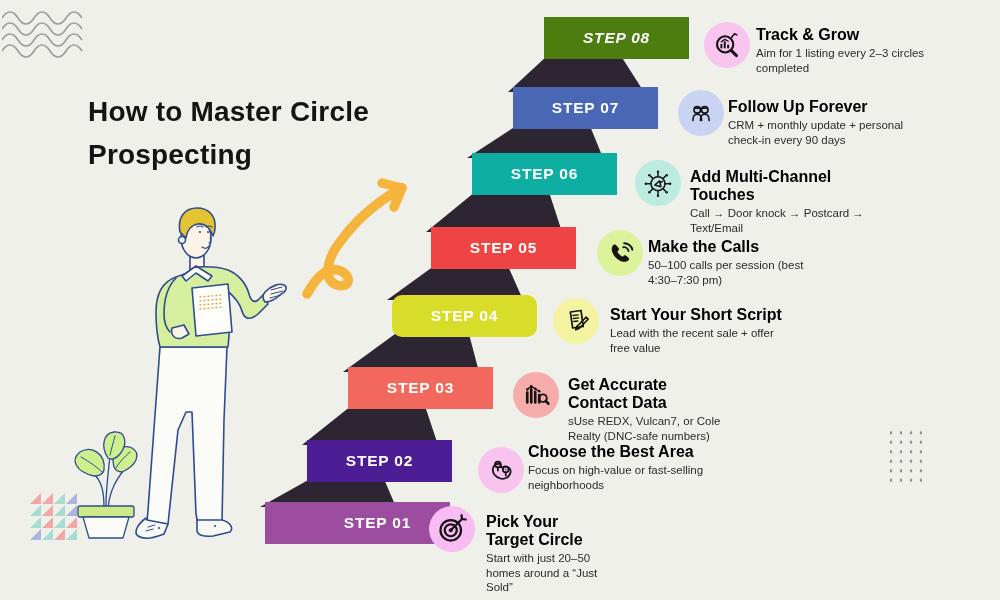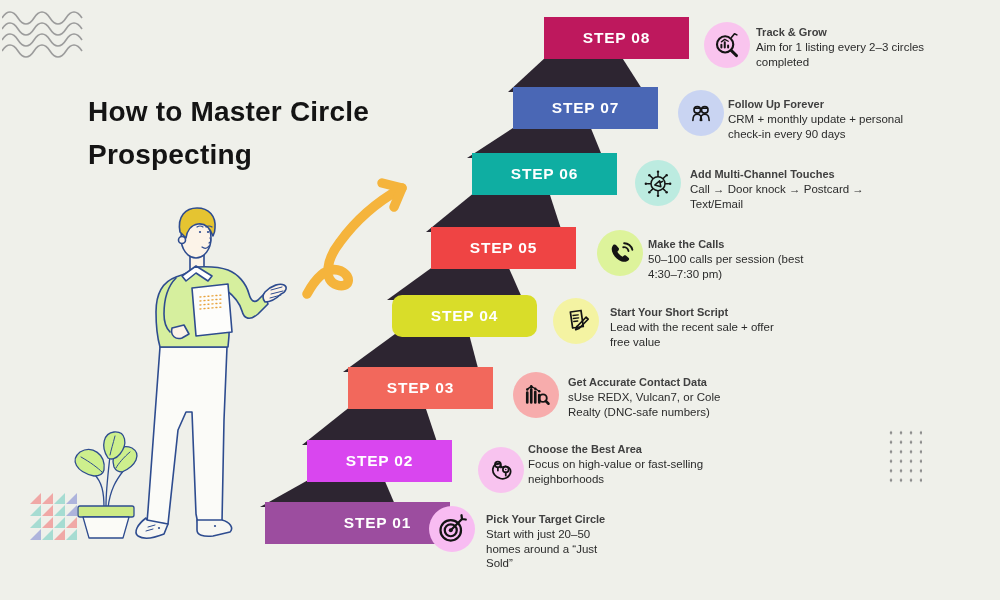"STEP 08" div.bar { background: #be185d -> #4d7c0f; font-style: none -> italic }
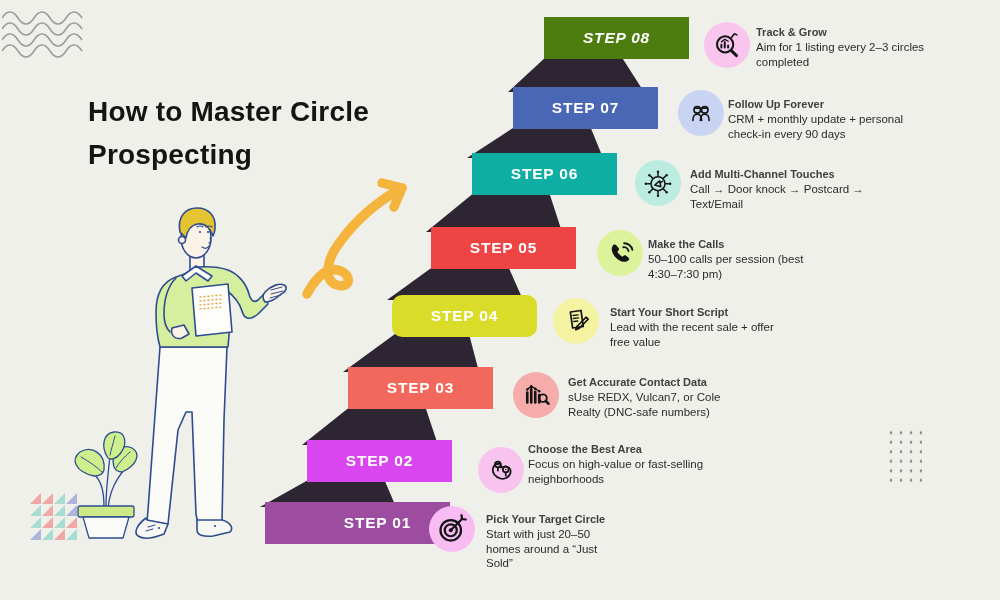"Track & Grow" .txt .h { color: #404040 -> #000000; font-size: 11px -> 16px }
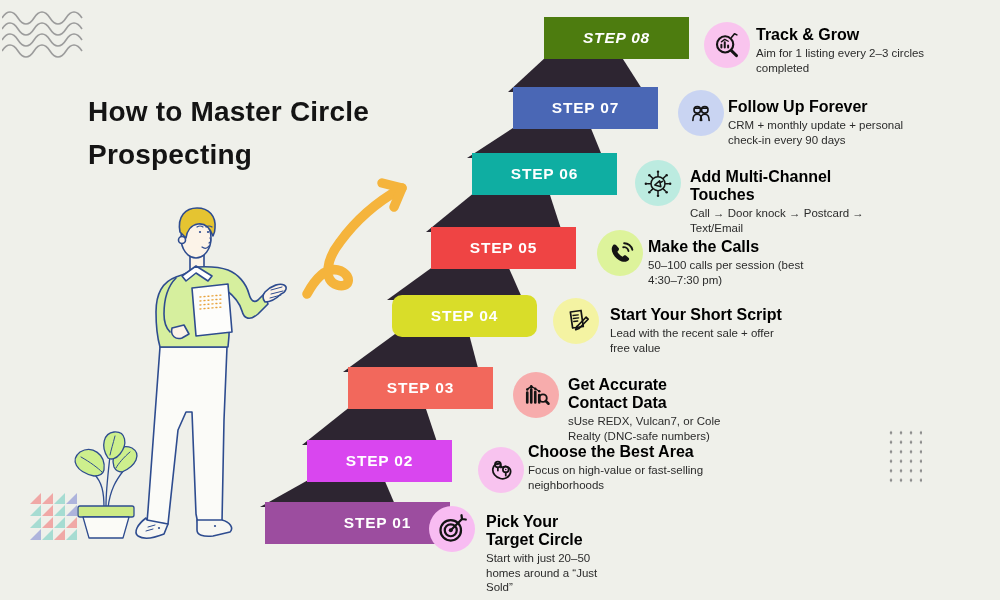"STEP 02" div.bar { background: #d946ef -> #4c1d95 }
